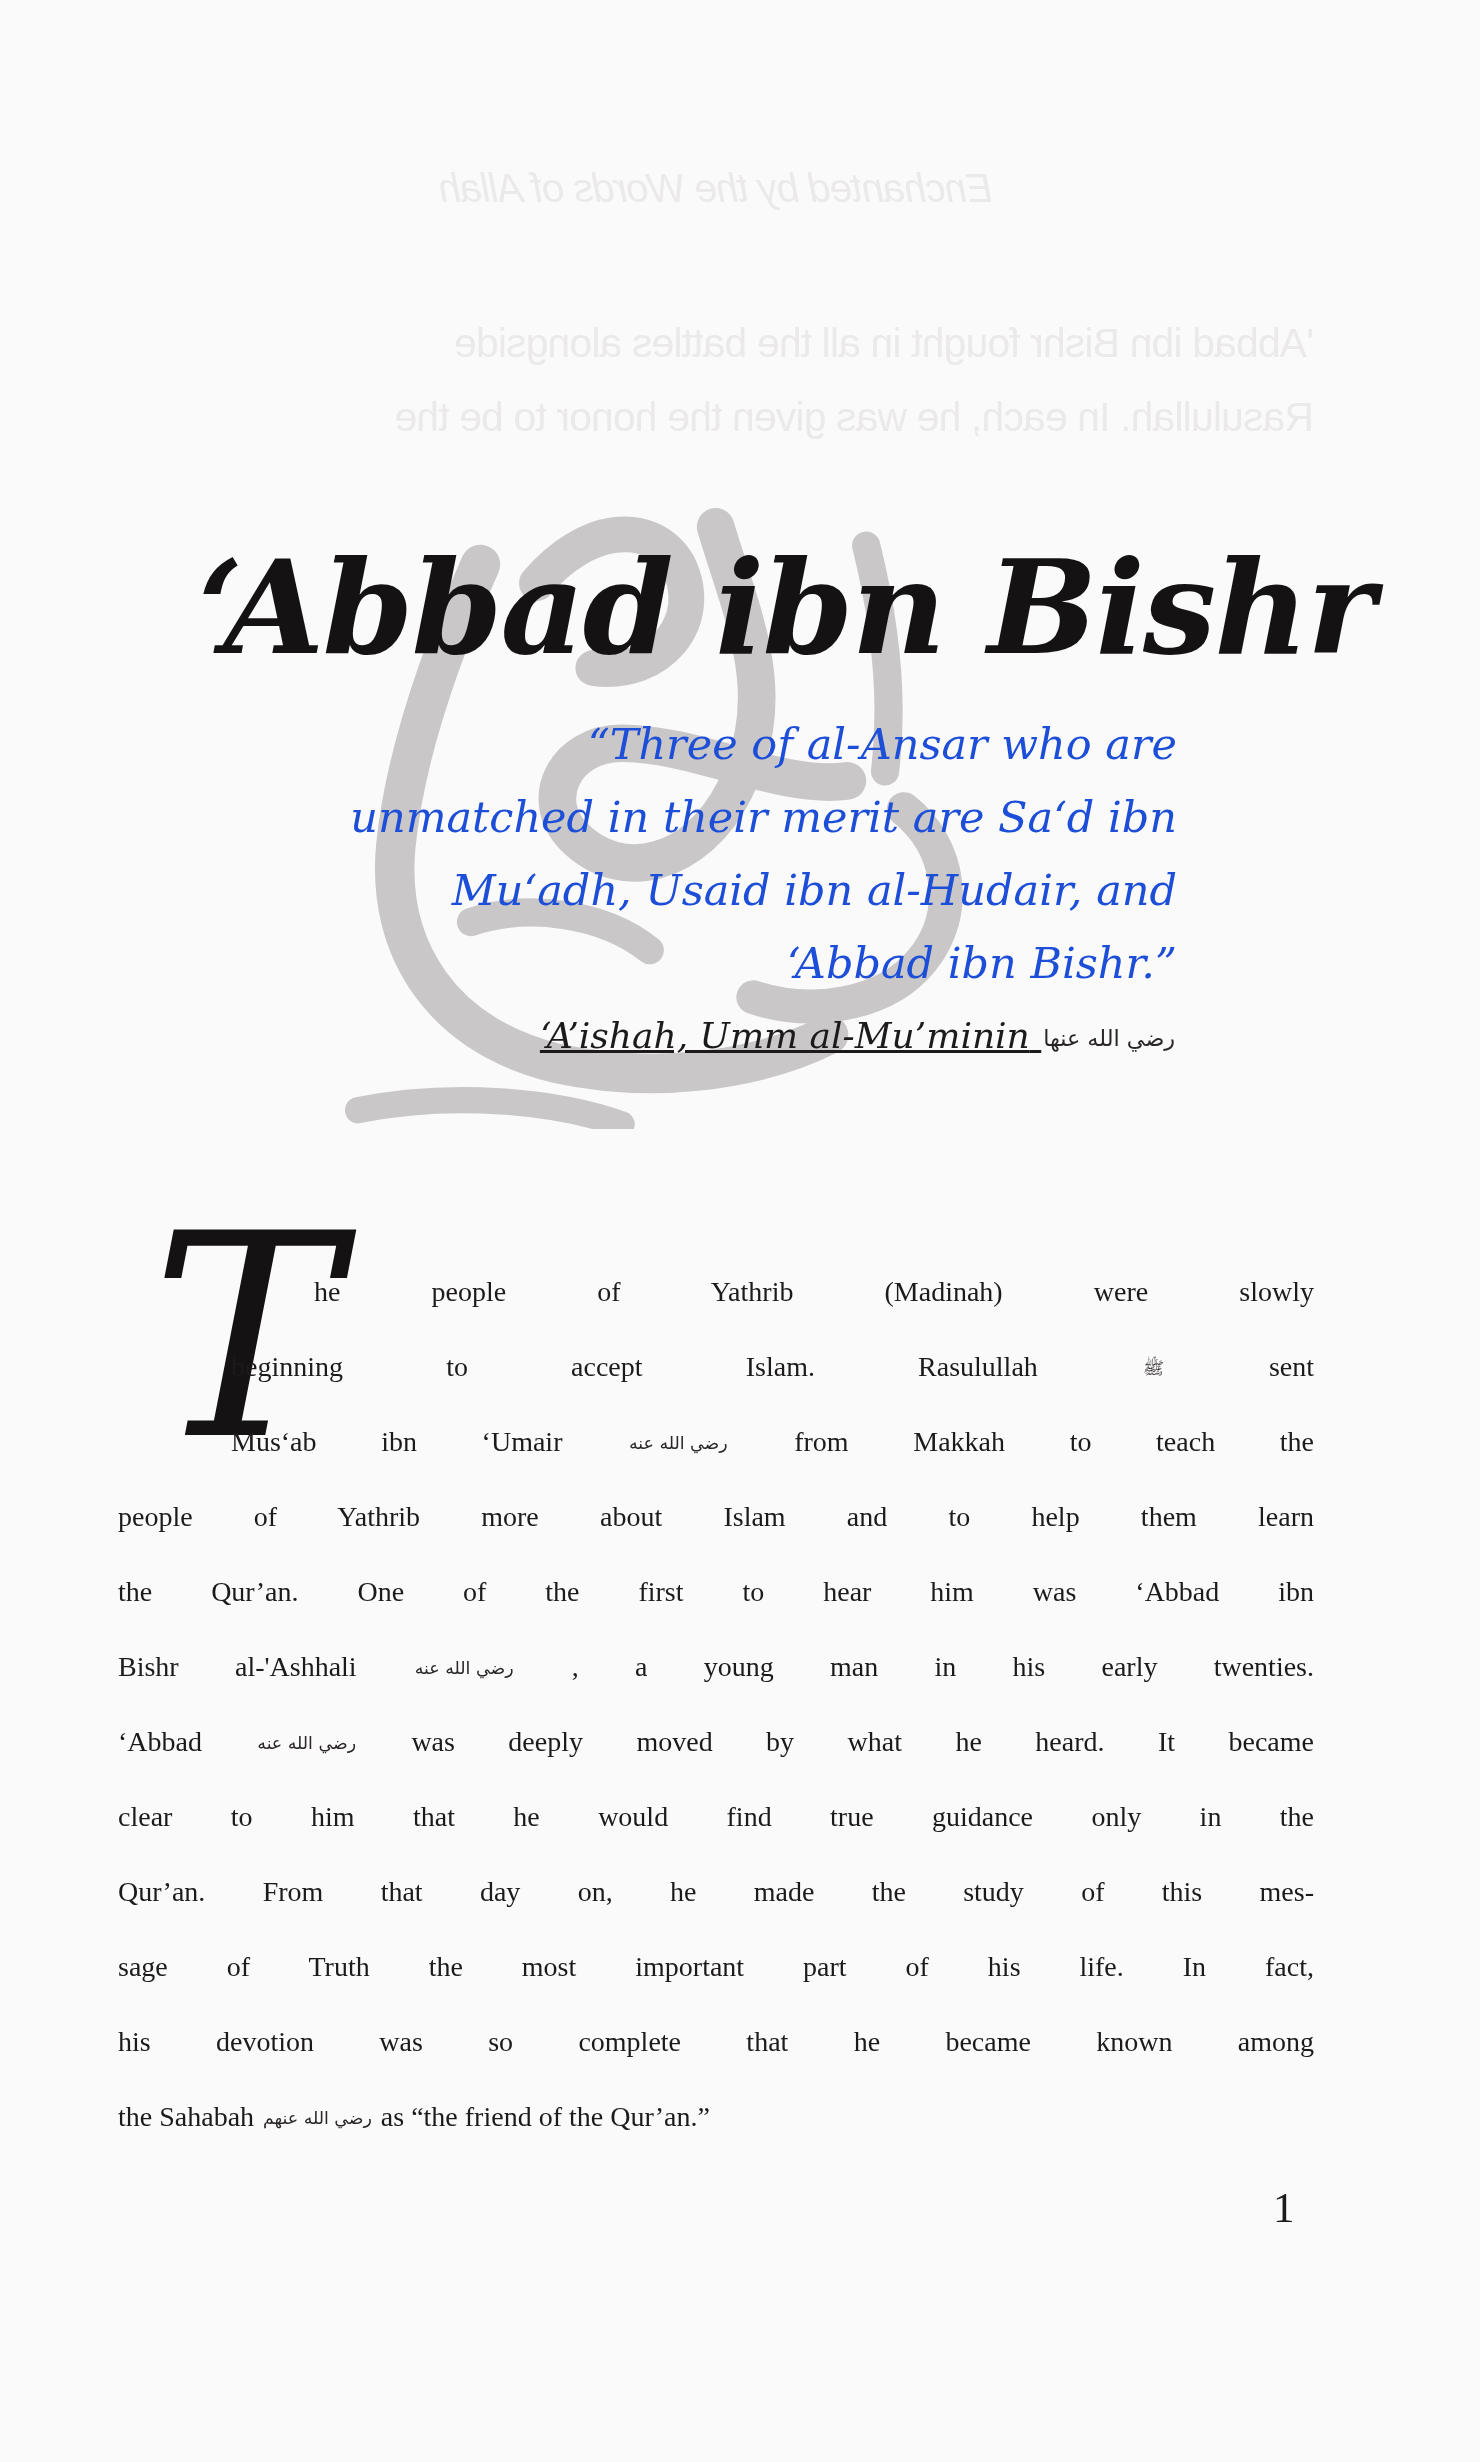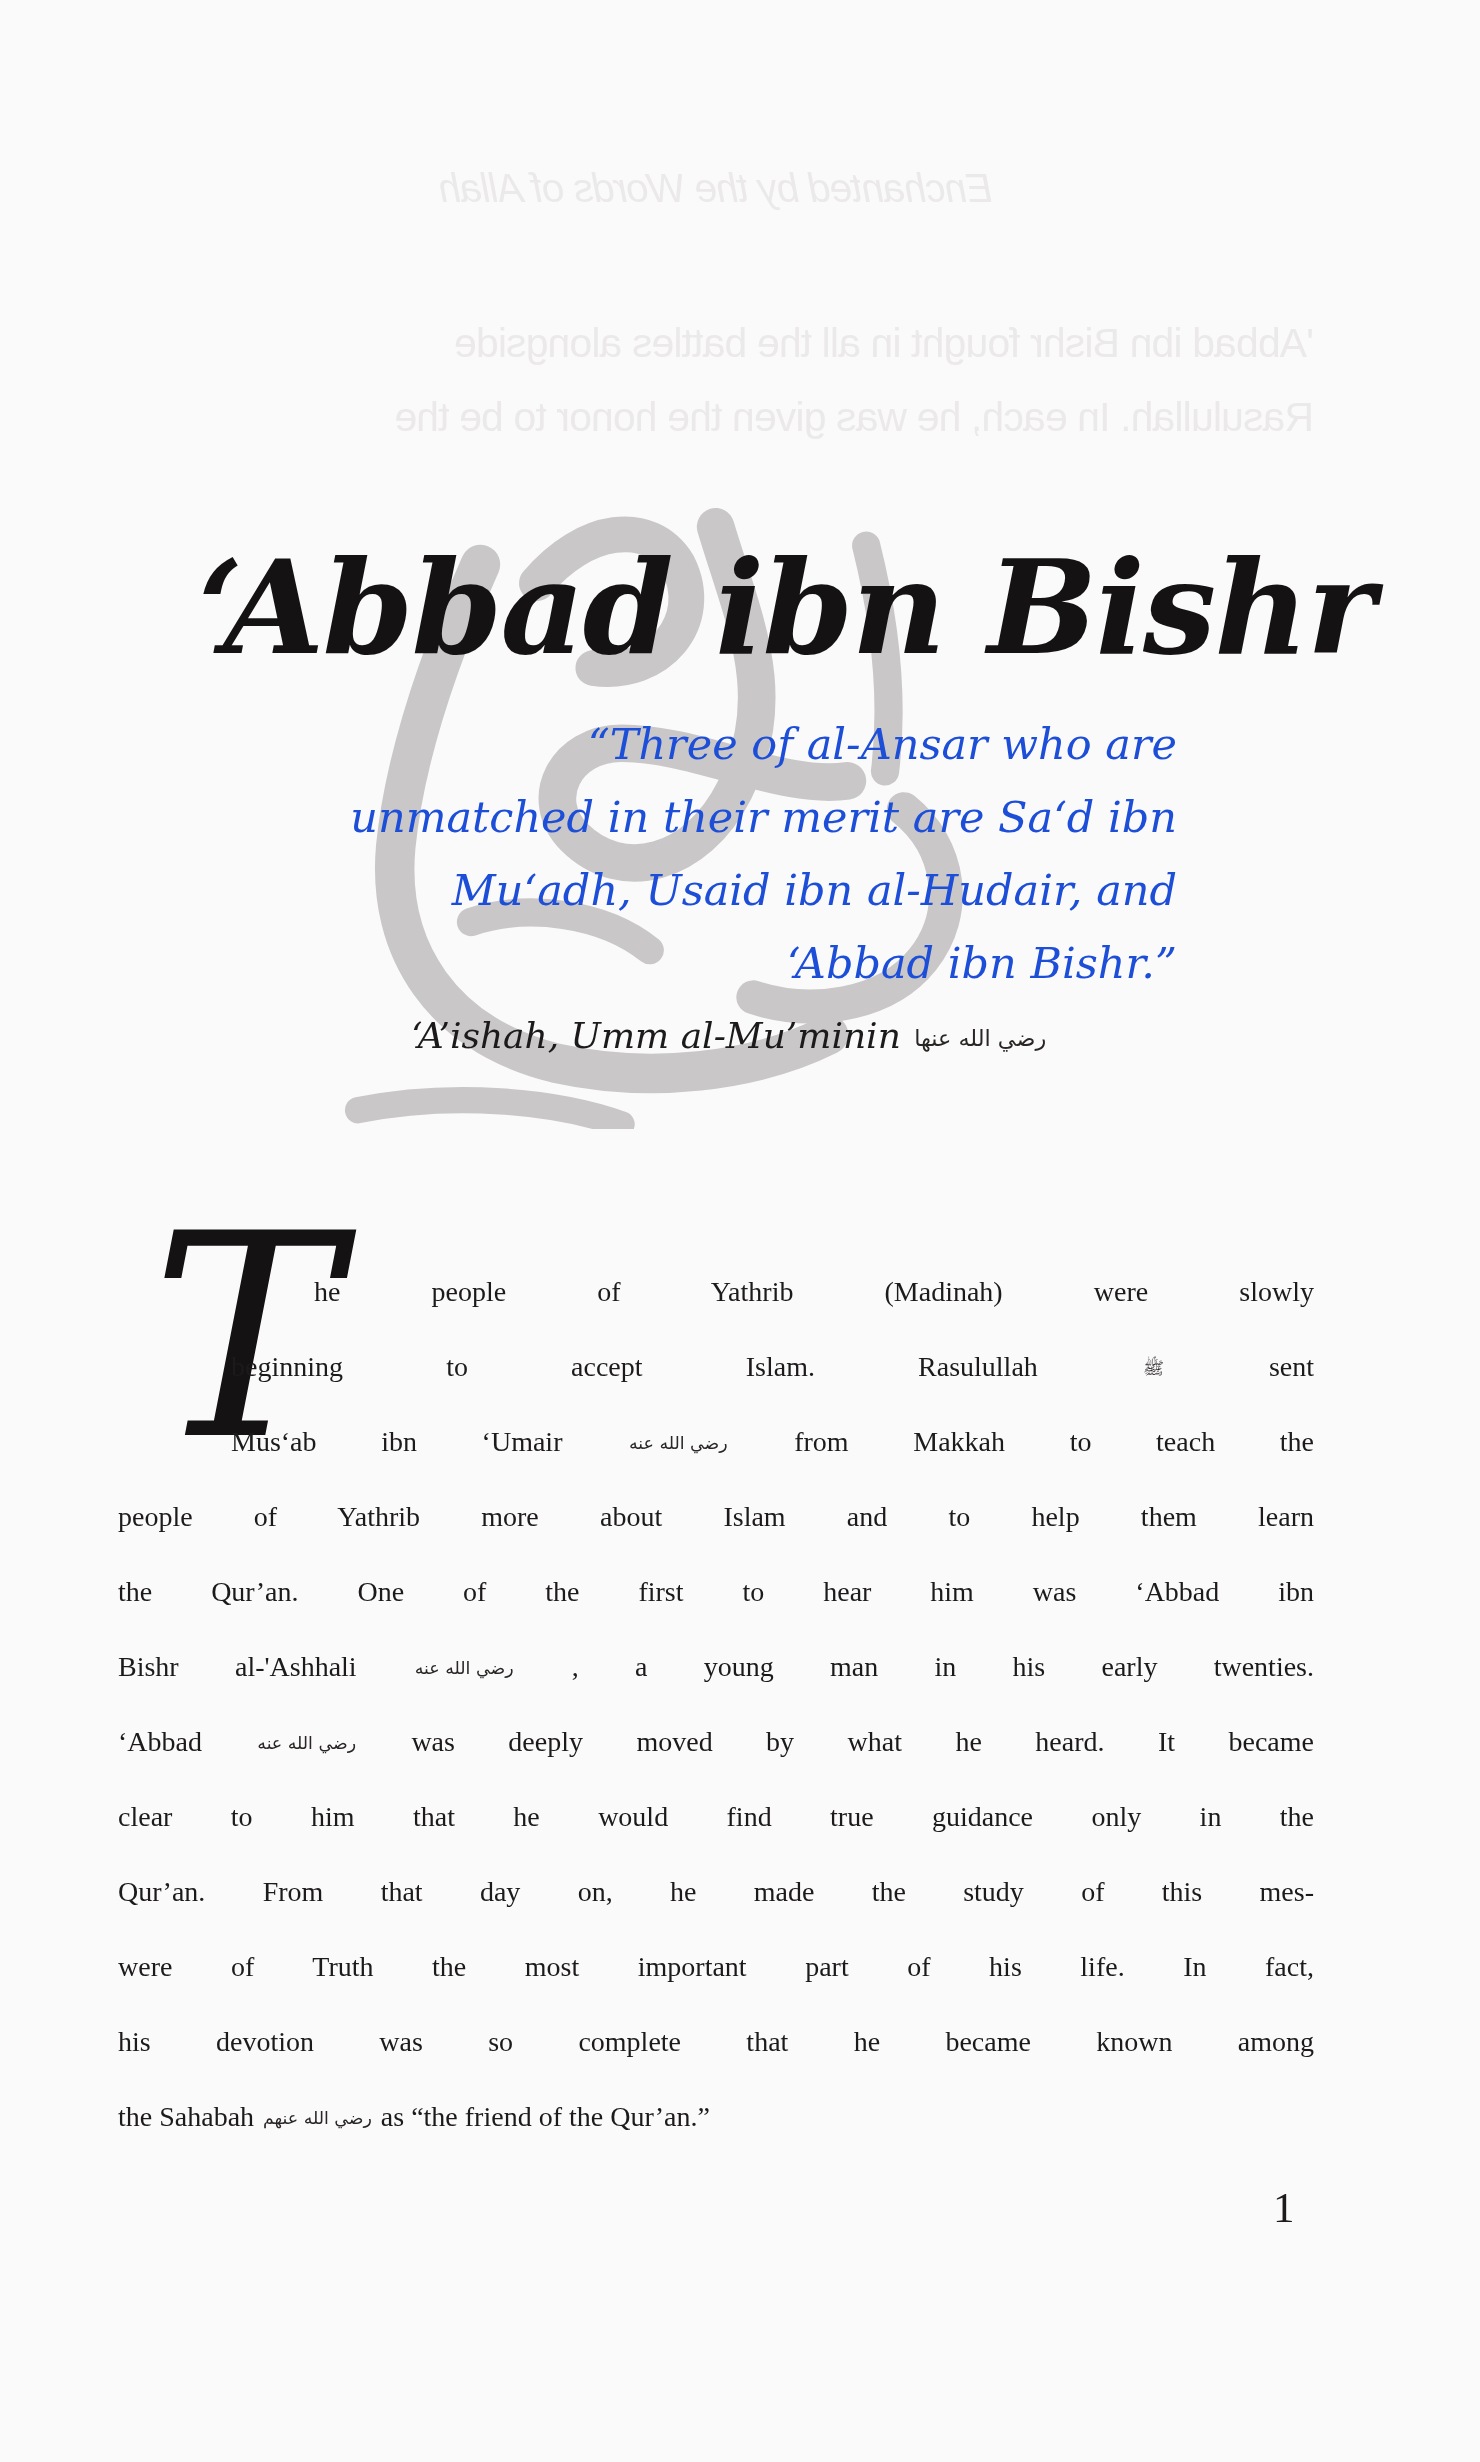"‘A’ishah, Umm al-Mu’minin رضي الله" .attribution { text-align: center -> right; text-decoration: none -> underline }
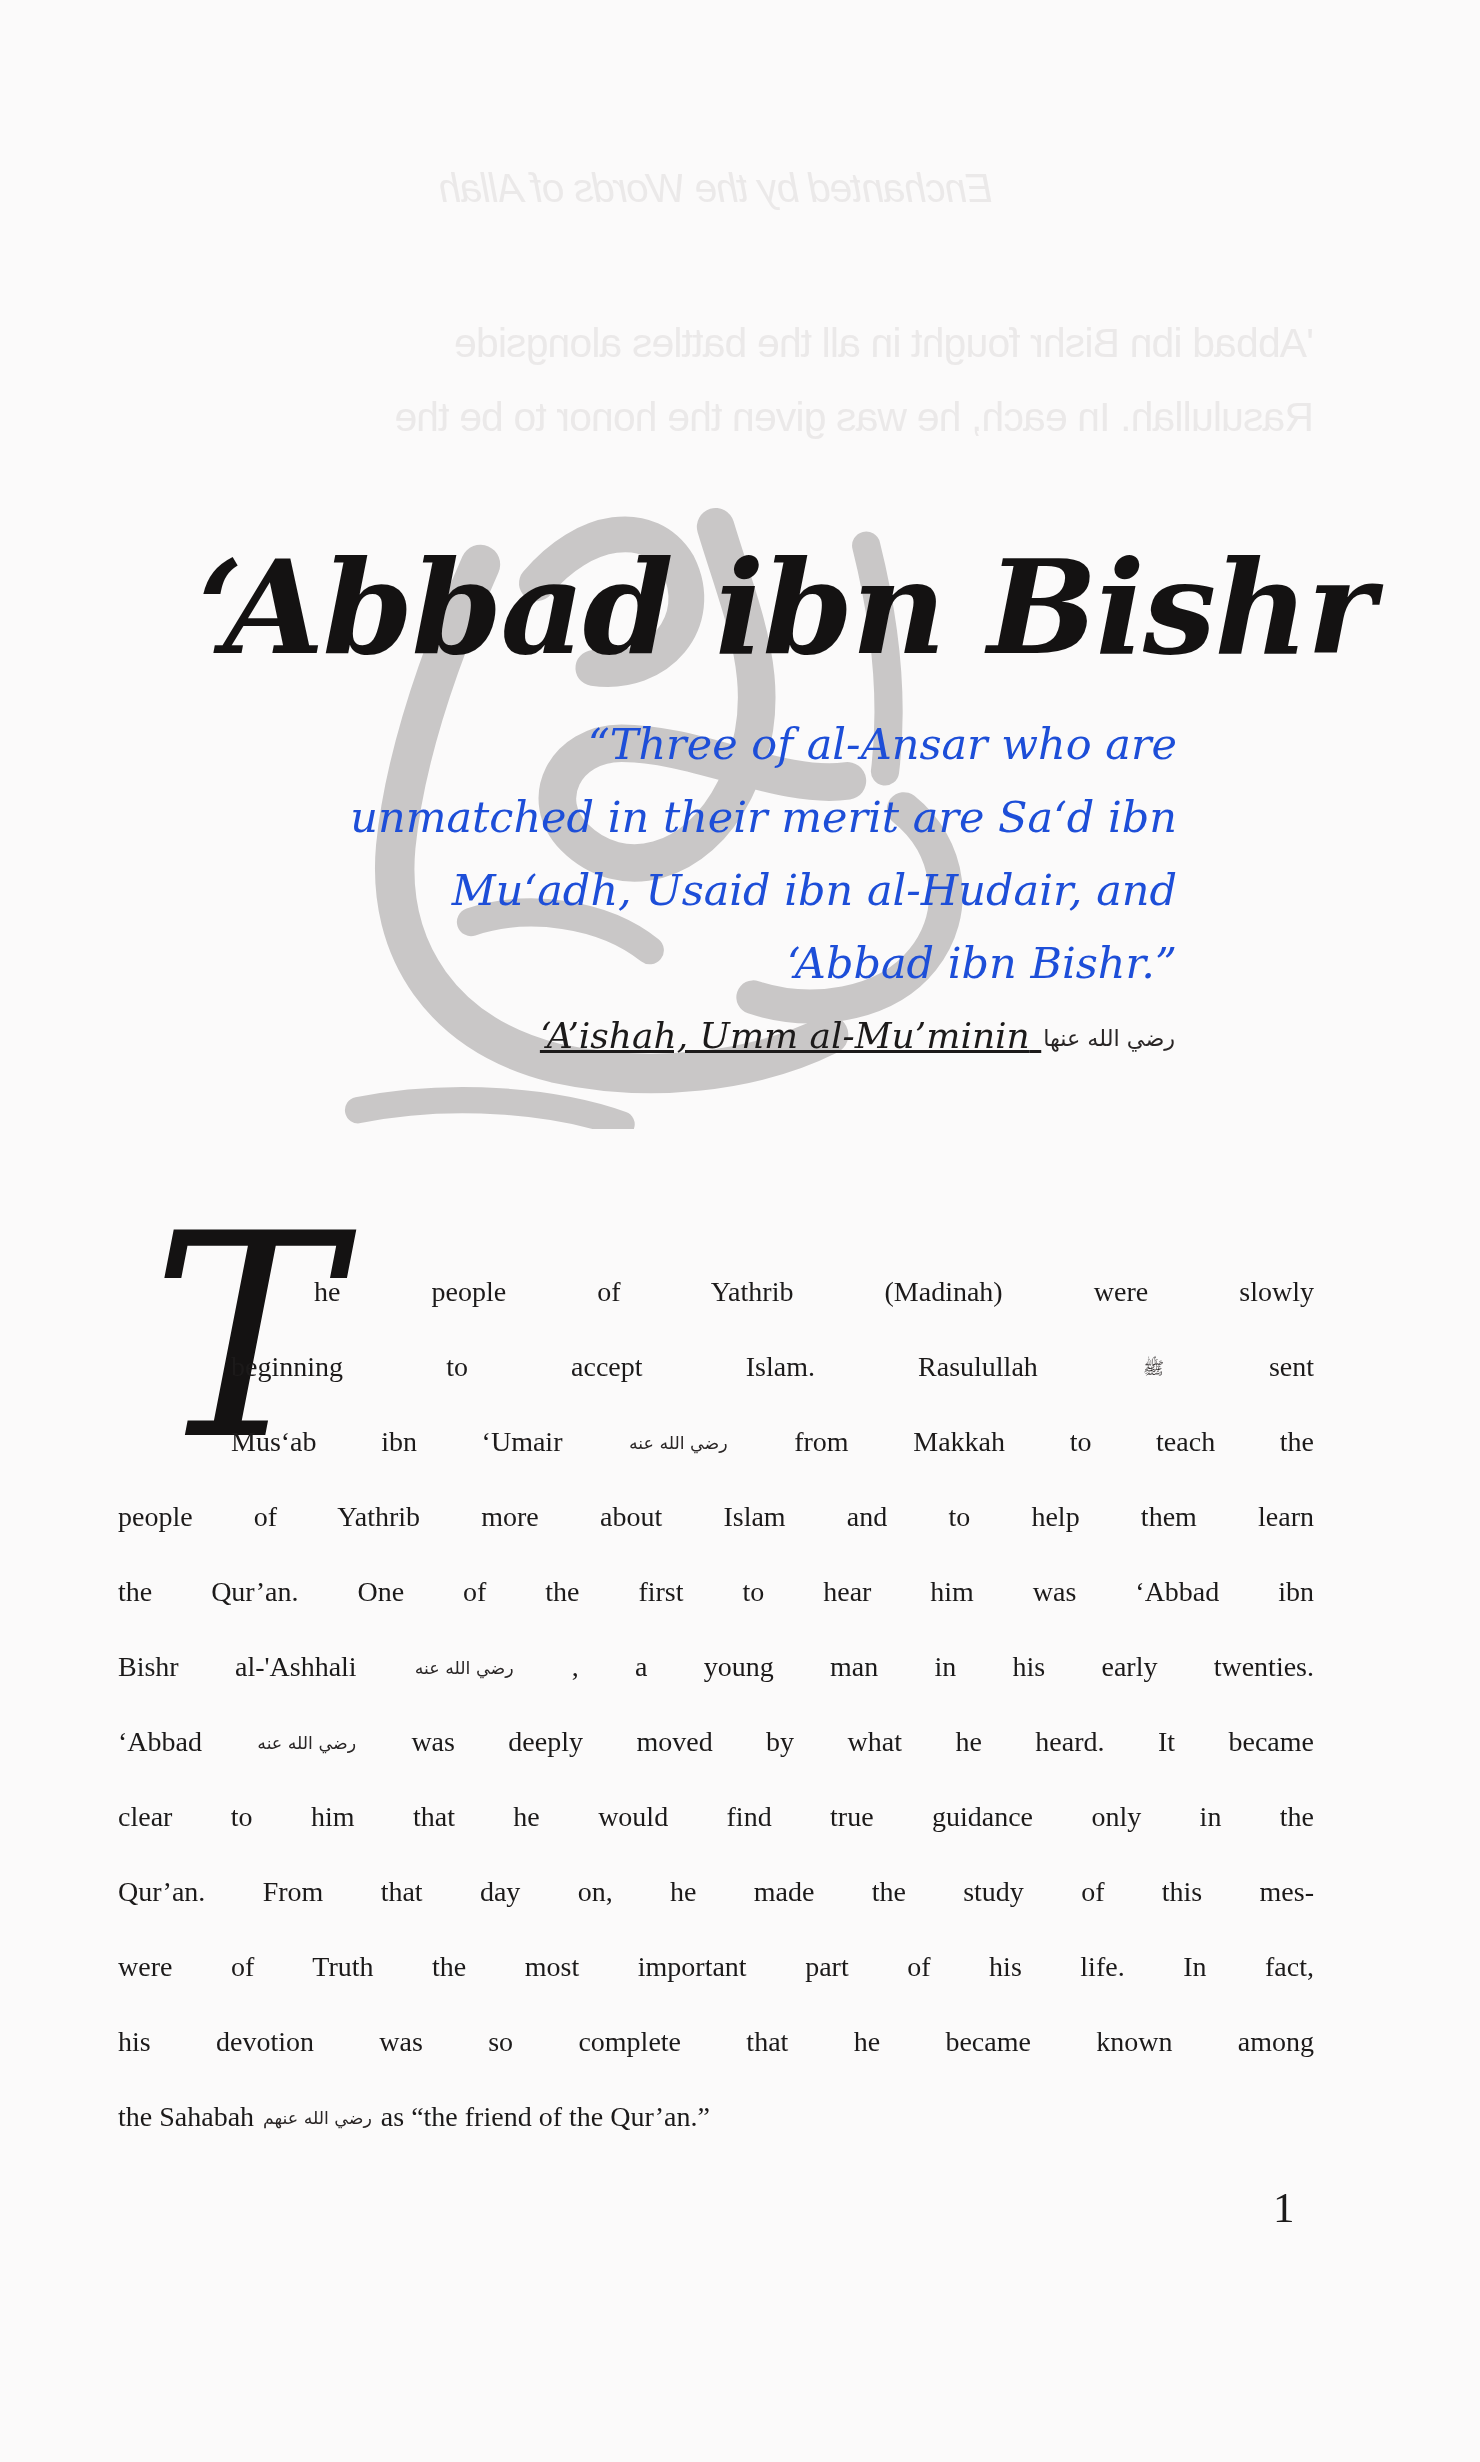"were of Truth the most" span { text: were -> sage }
